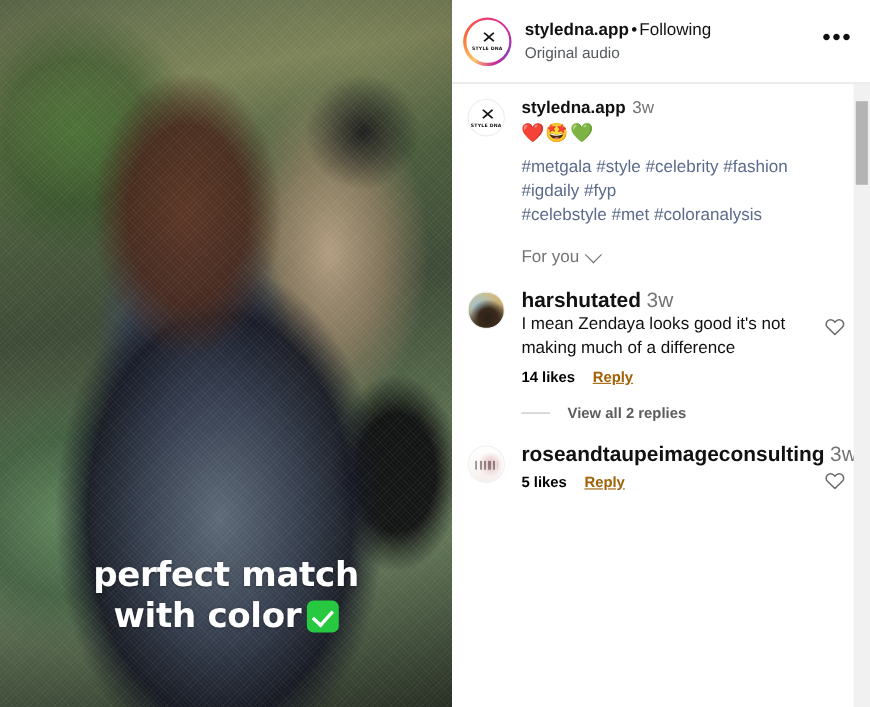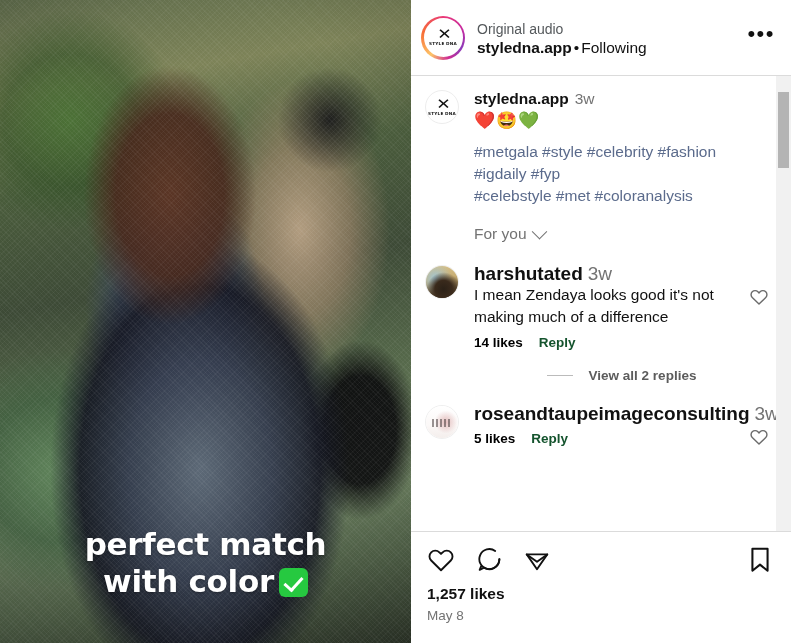"Original audio" div { order: before "styledna.app•Following" -> after "styledna.app•Following" }
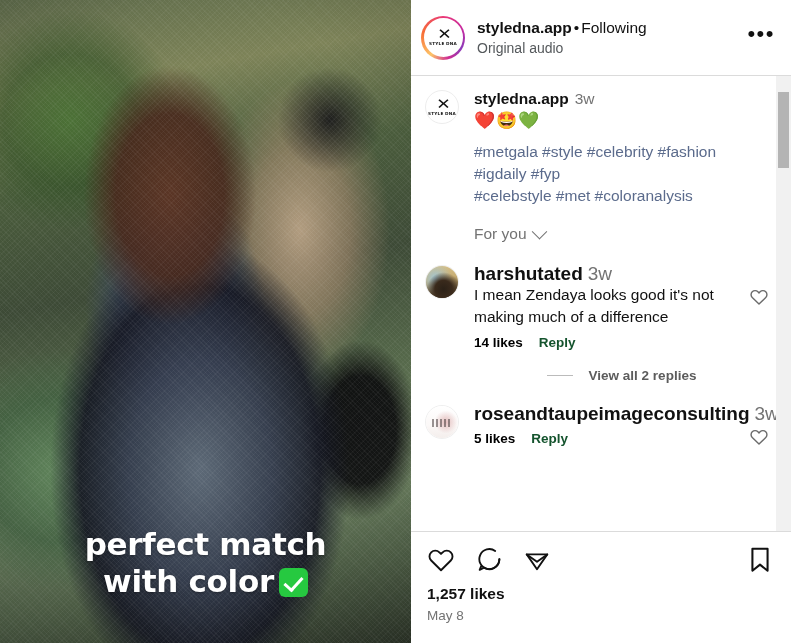"Reply" .meta .rp { color: #14532d -> #a16207; text-decoration: none -> underline }
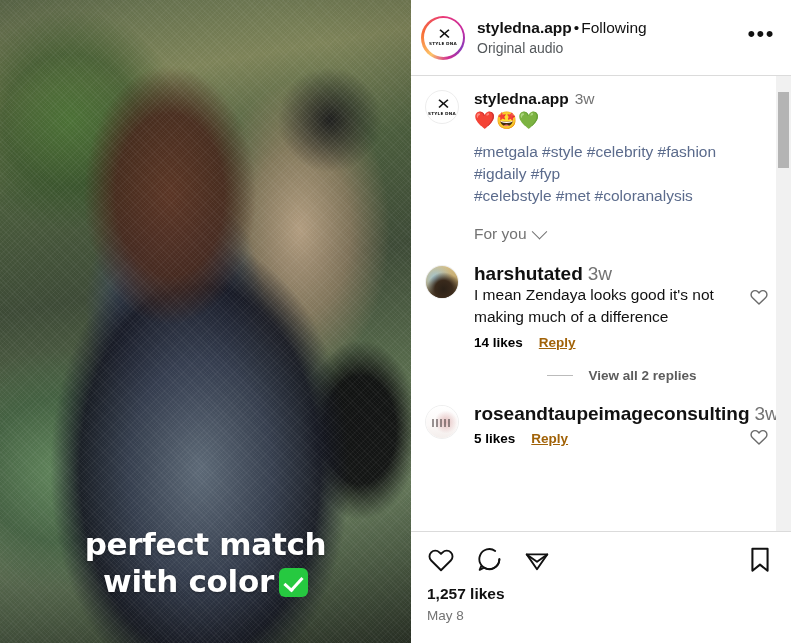"View all 2 replies" .replies { justify-content: center -> none }
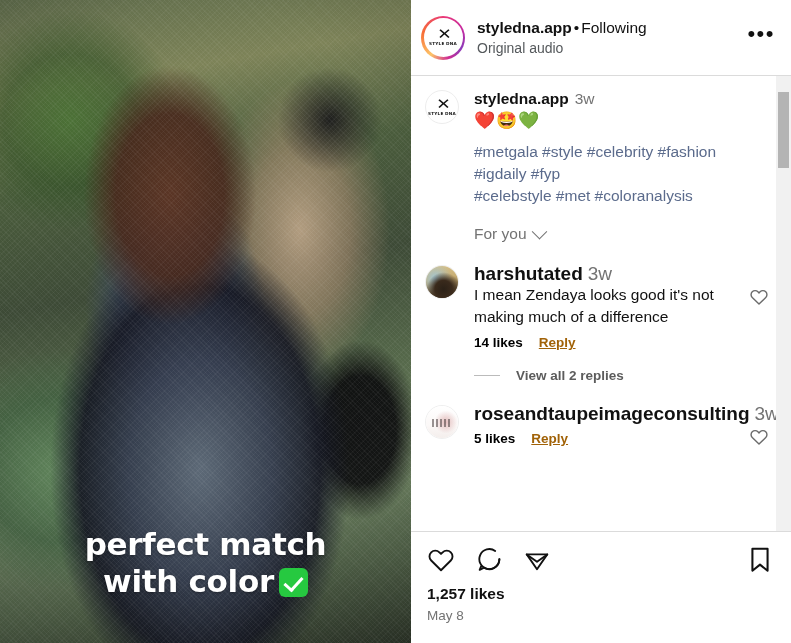"perfect match" #media-caption { top: 526px -> 505px }
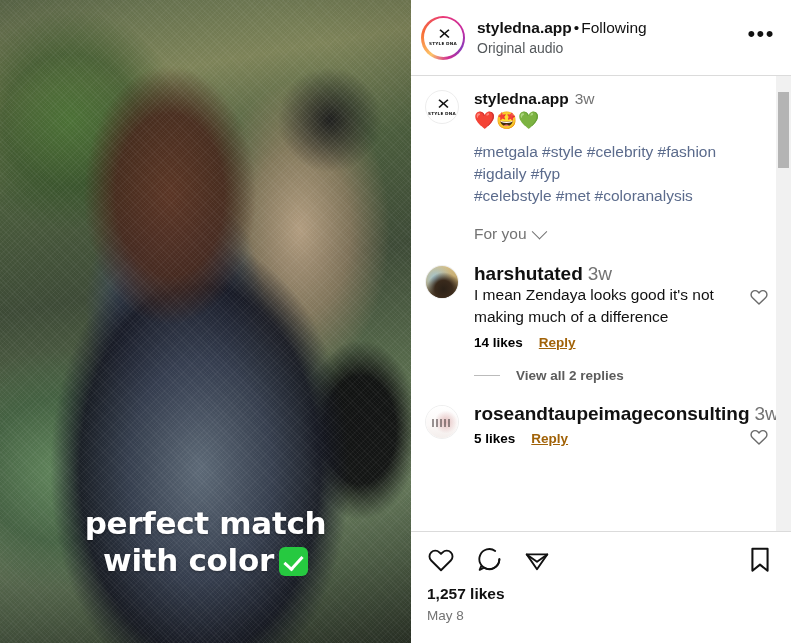"1,257 likes" div { html: <div> <div> <div> <svg> <path></path> </svg> </div> <div> <svg> <path></path> <path></path> </svg> </div> <div> <svg> <path></path> <path></path> </svg> </div> </div> <div> <svg> <path></path> </svg> </div> <div>1,257 likes</div> <div>May 8</div> </div> -> none }
